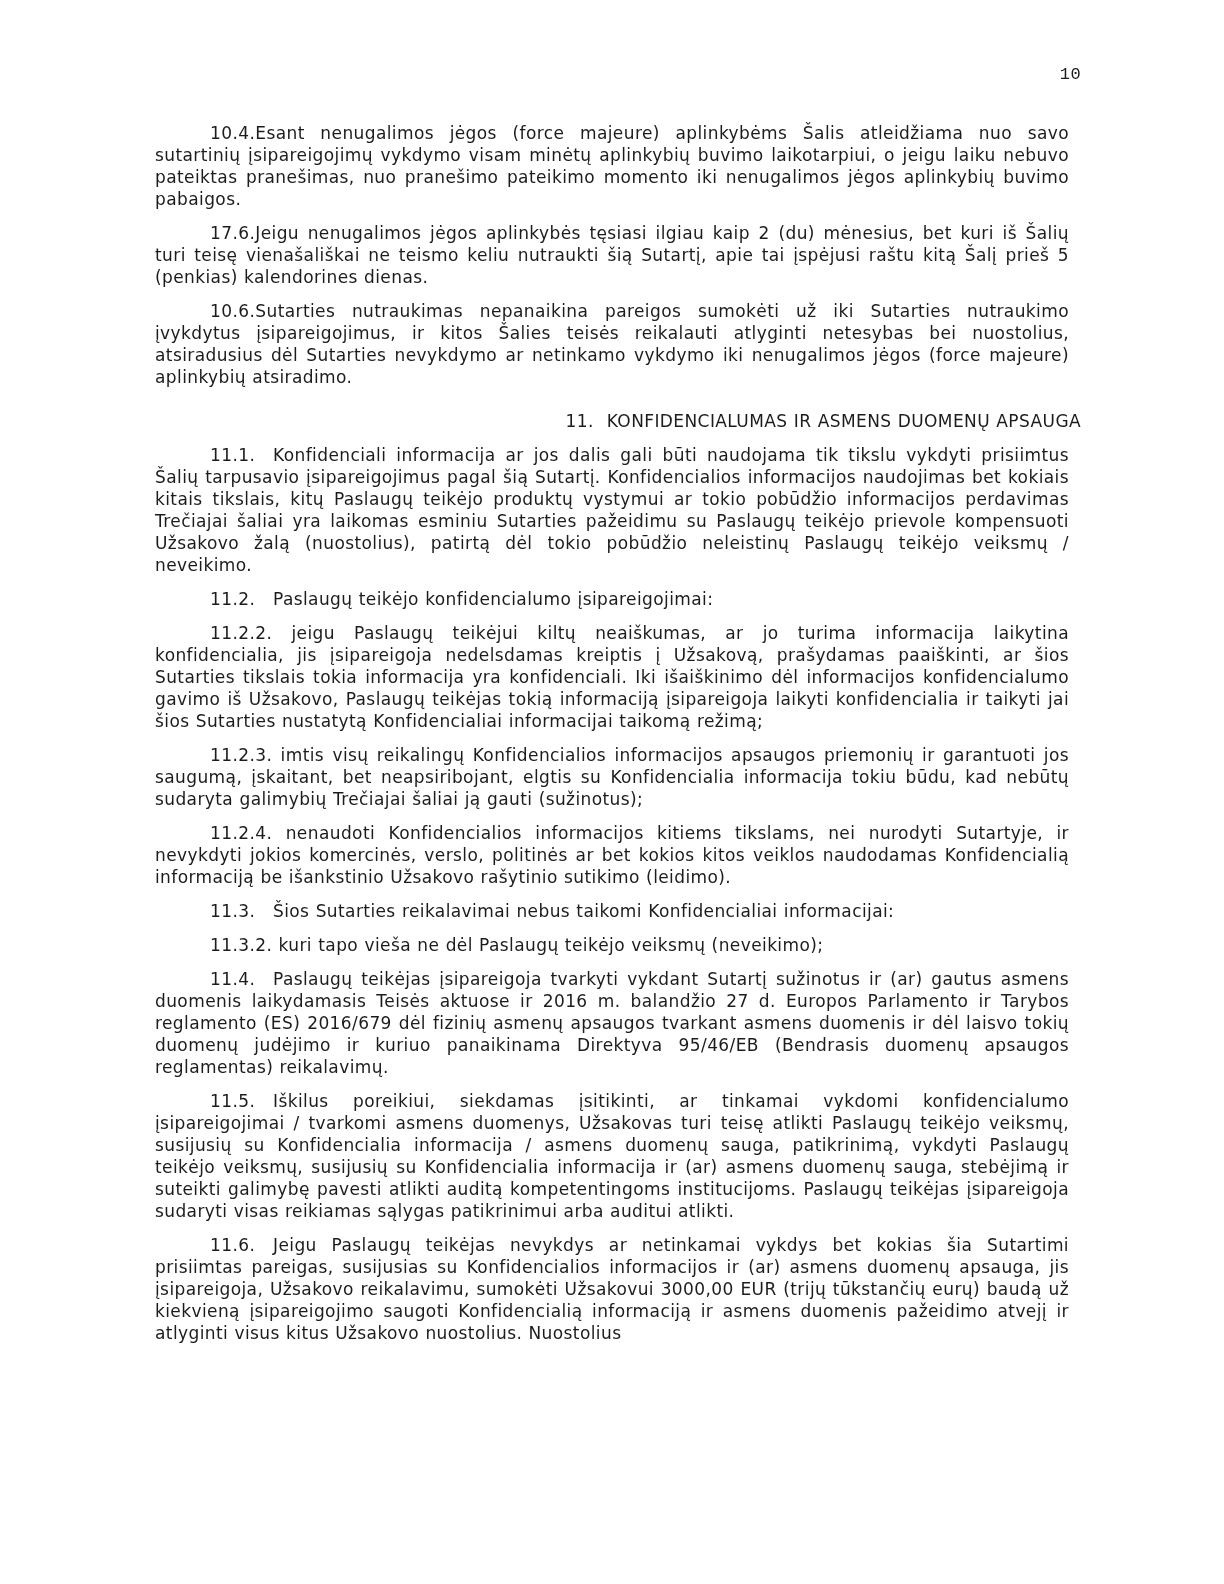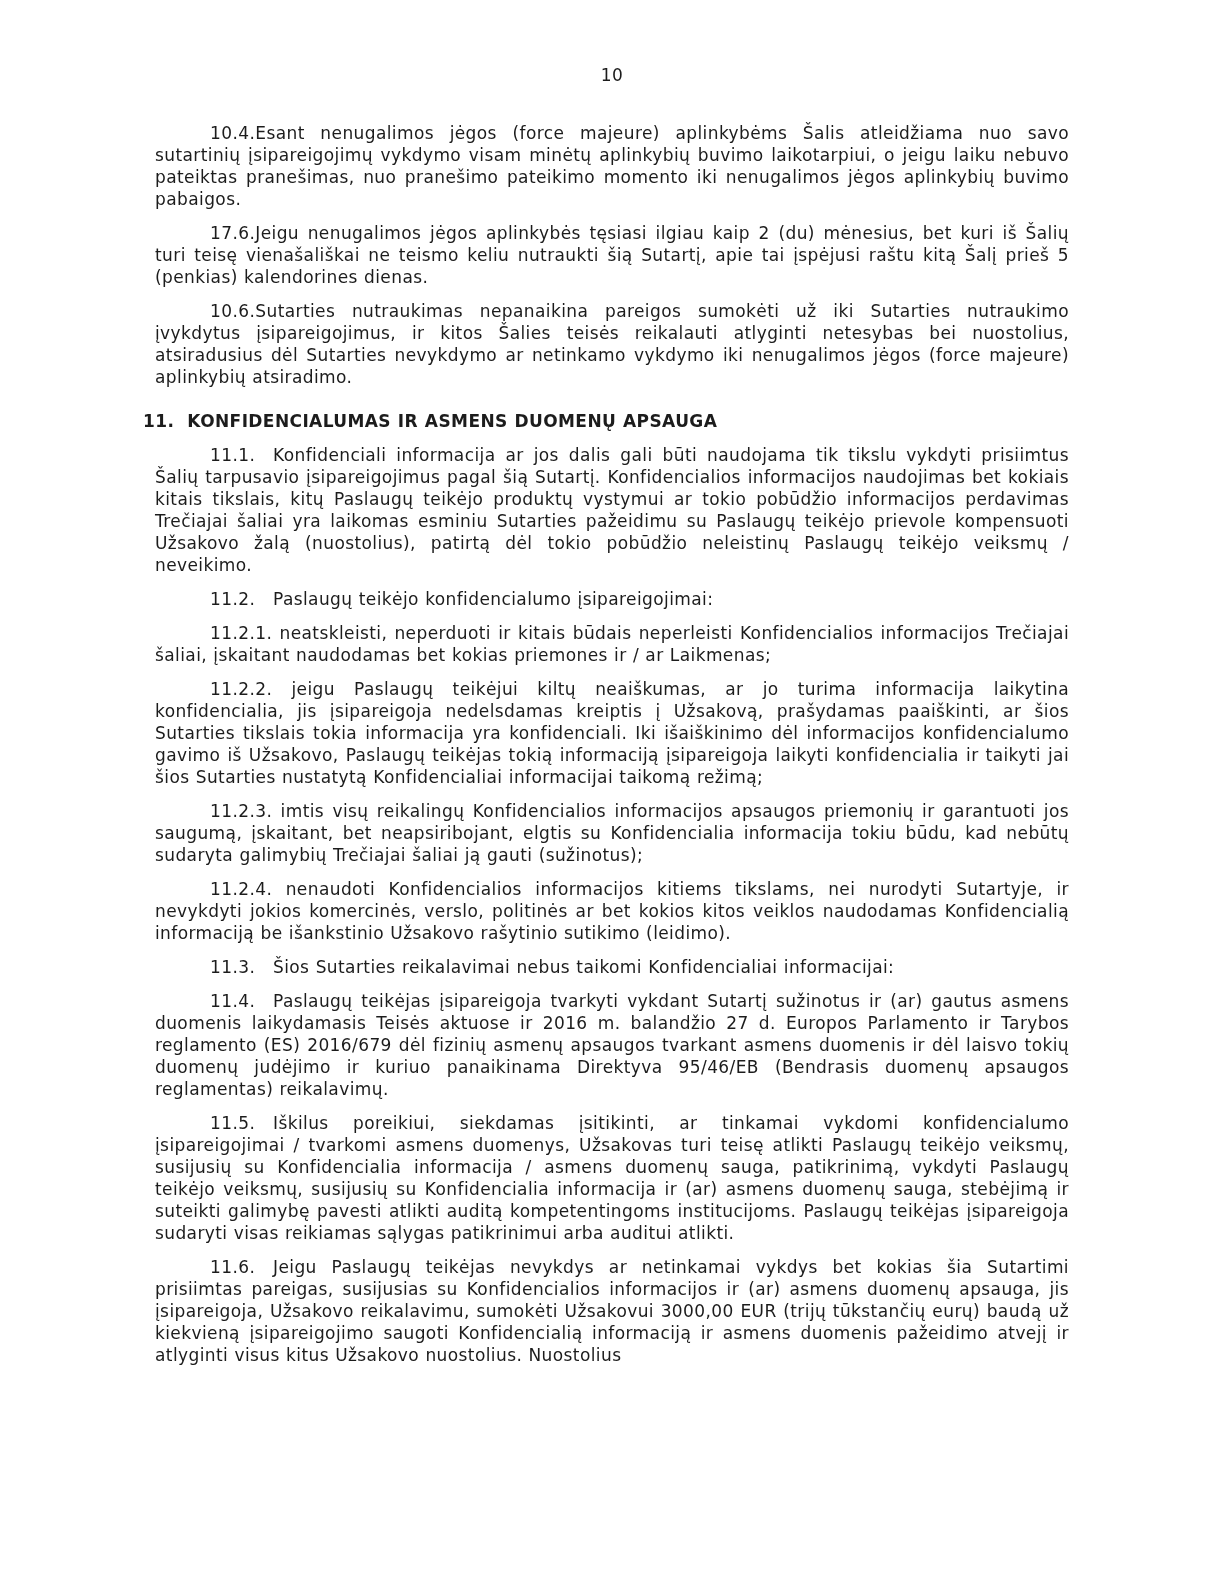"10" .page-number { font-family: none -> Liberation Mono, monospace; text-align: center -> right }
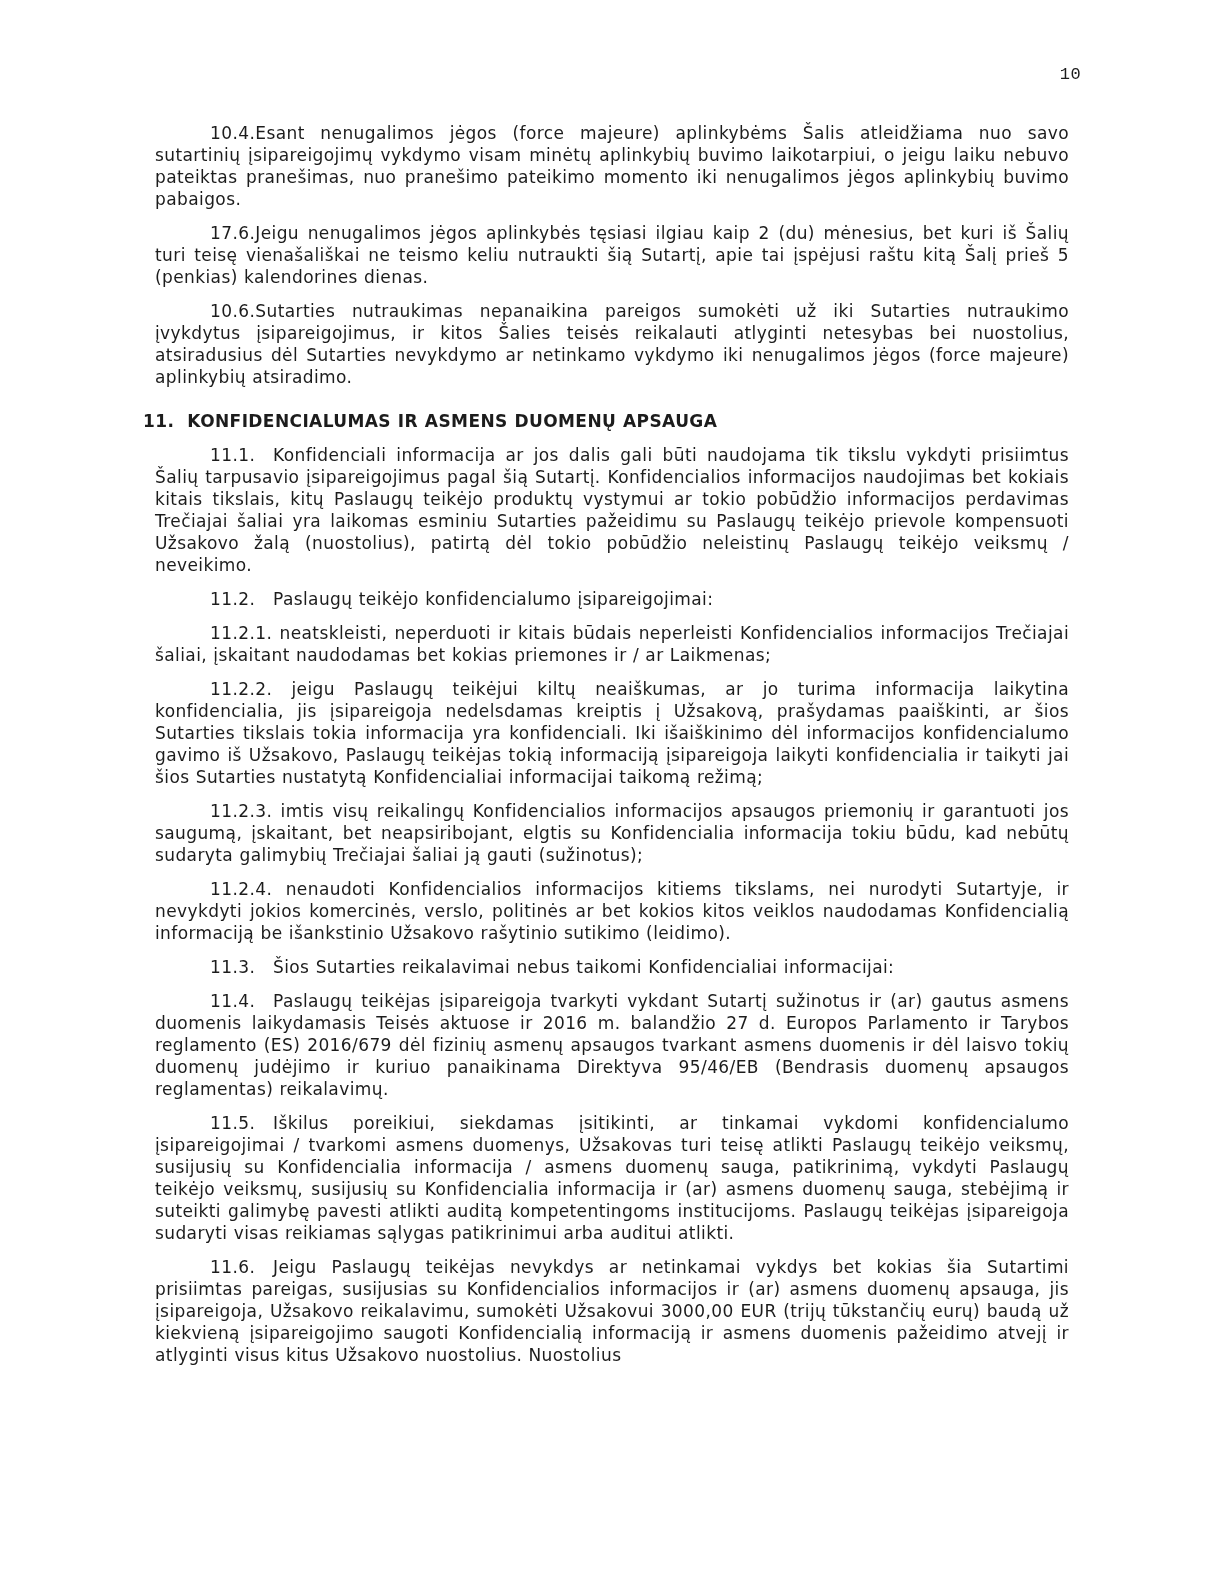"11. KONFIDENCIALUMAS IR ASMENS DUOMENŲ" .heading { font-weight: bold -> normal; text-align: left -> right }
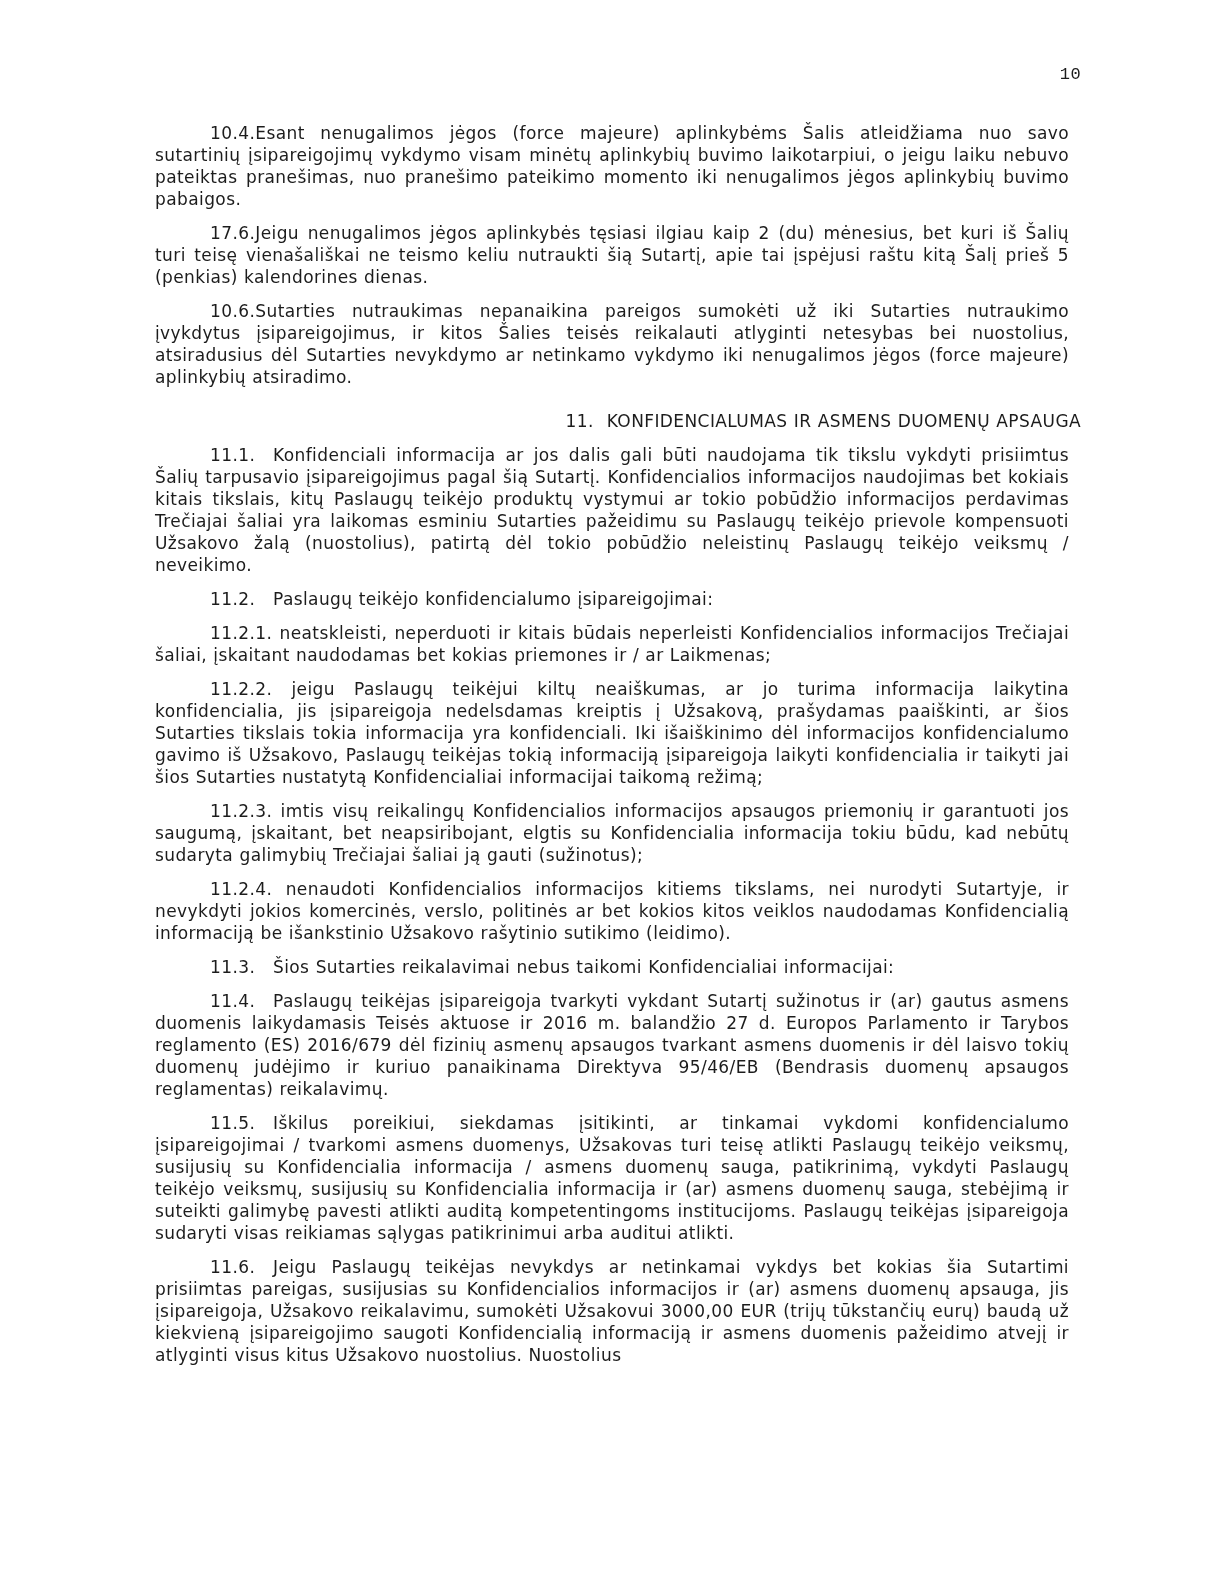"11.2.1. neatskleisti, neperduoti ir" p.para { html: <p><span>11.2.1.</span><span> neatskleisti, neperduoti ir kitais būdais neperleisti Konfidencialios informacijos Trečiajai šaliai, įskaitant naudodamas bet kokias priemones ir / ar Laikmenas;</span></p> -> none }
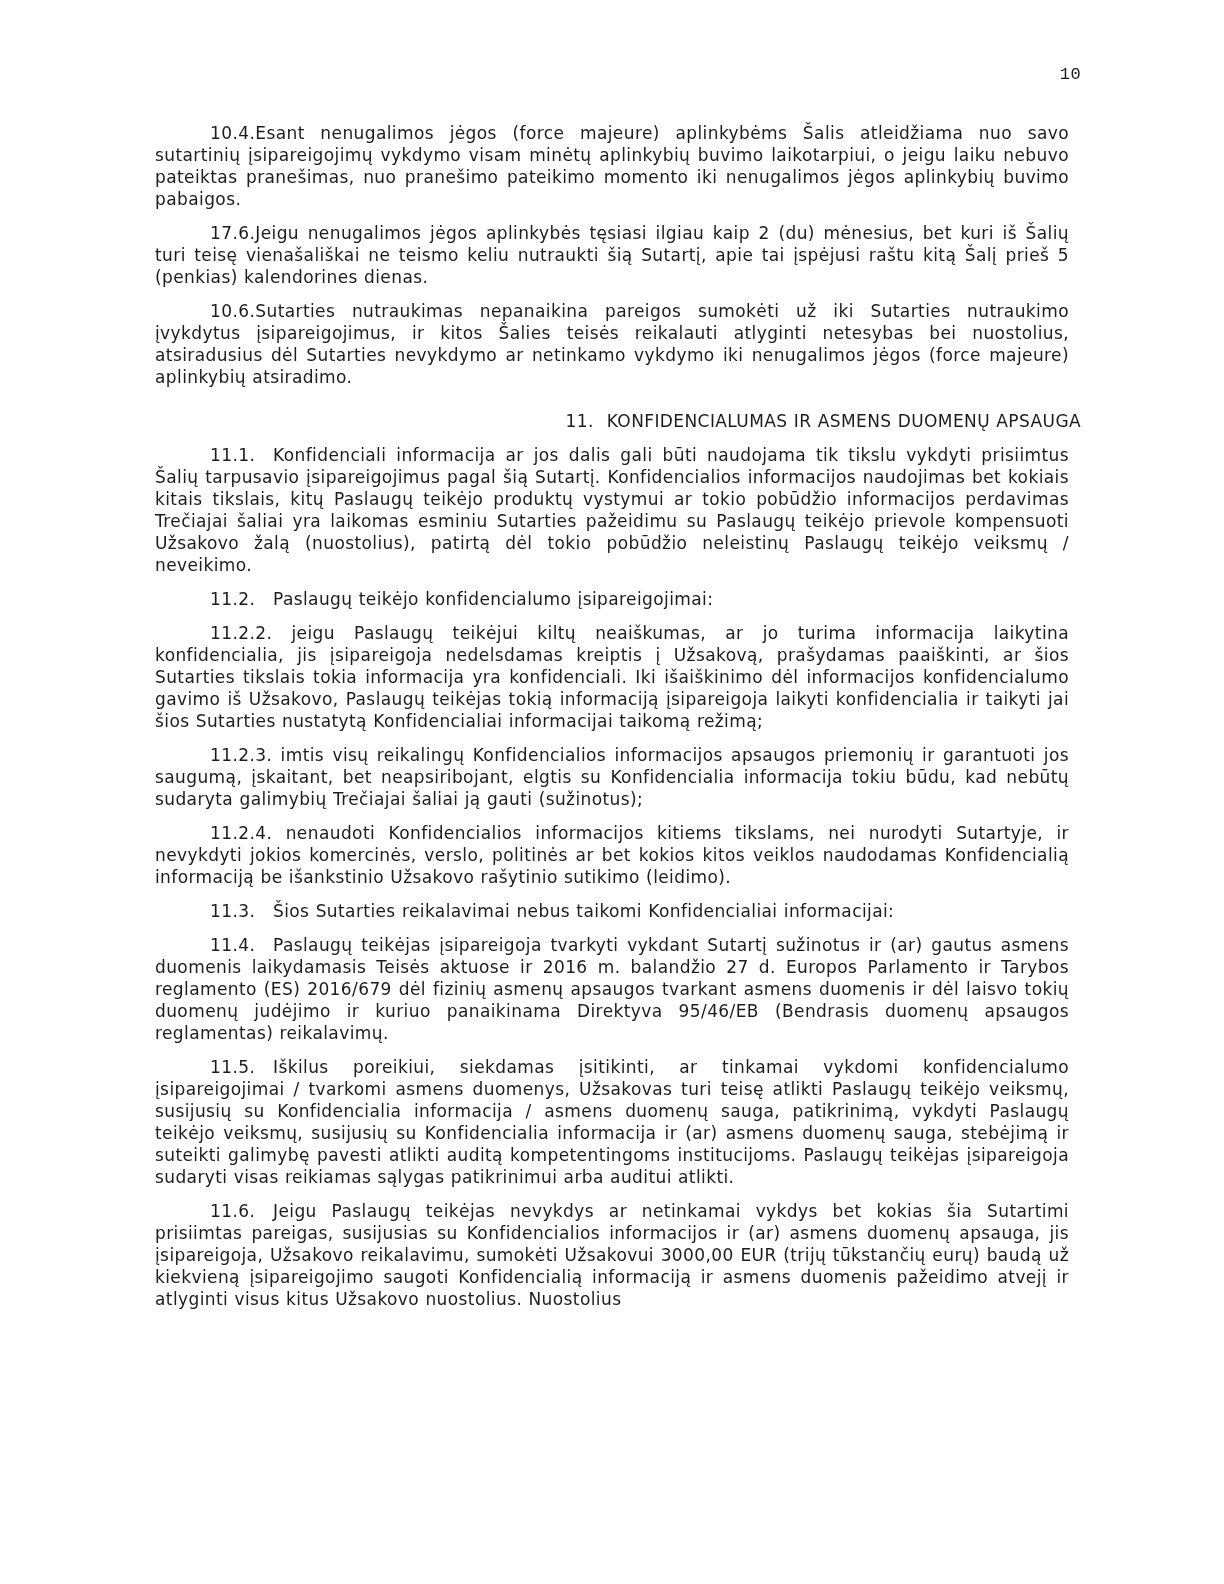"11.3.2. kuri tapo vieša ne" p.para { html: none -> <p><span>11.3.2.</span><span> kuri tapo vieša ne dėl Paslaugų teikėjo veiksmų (neveikimo);</span></p> }
